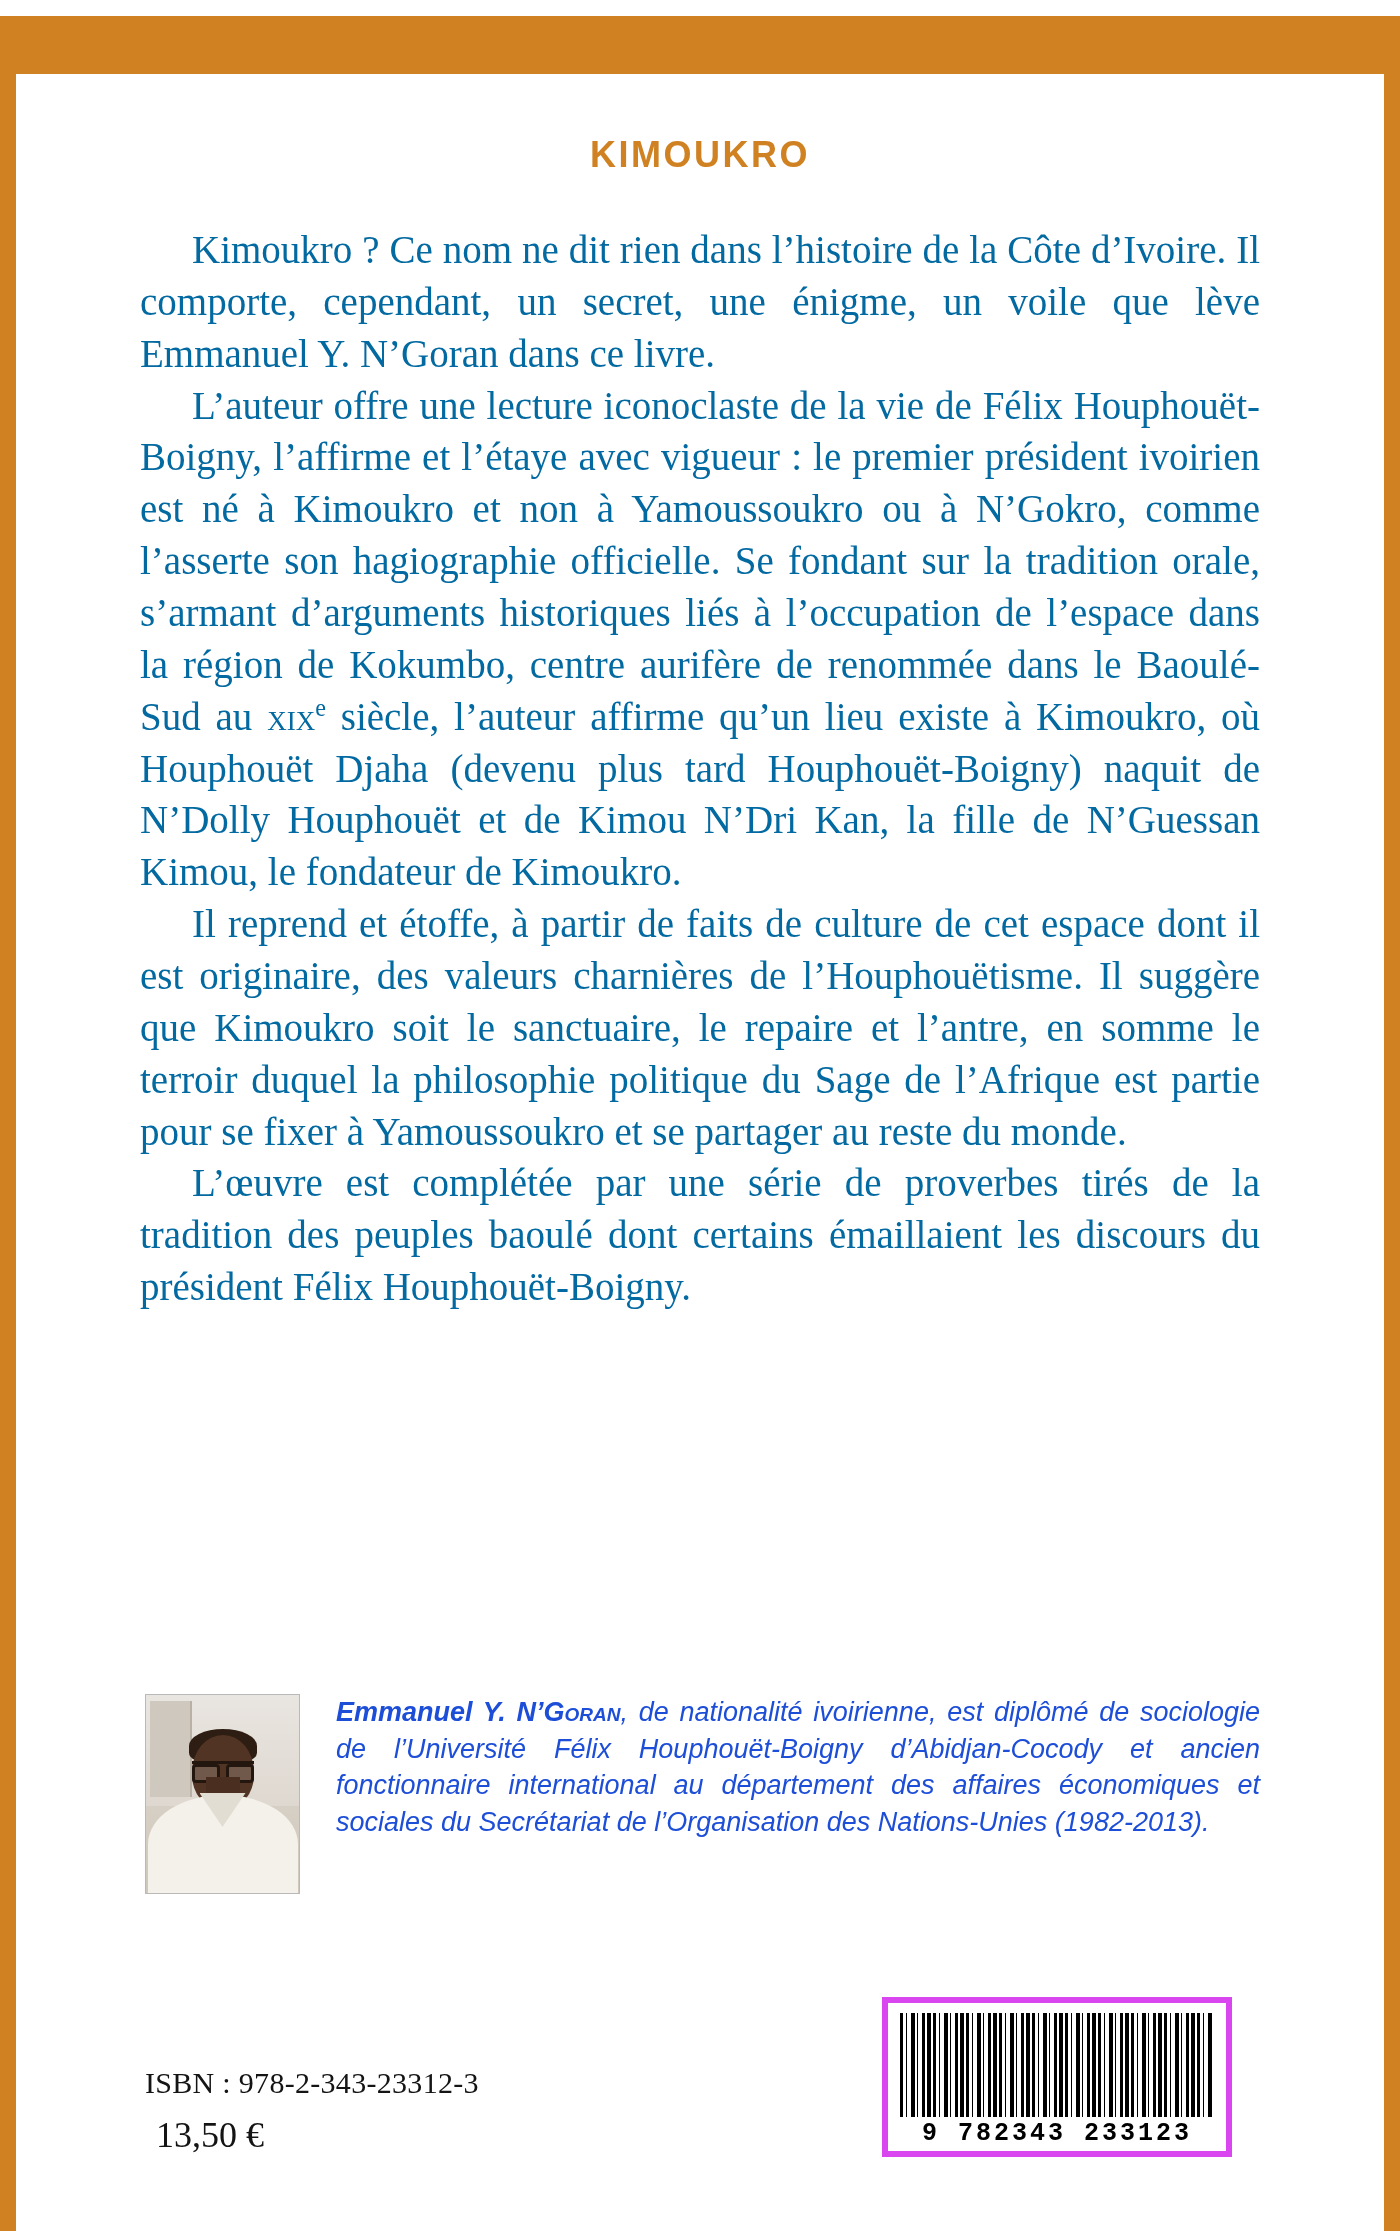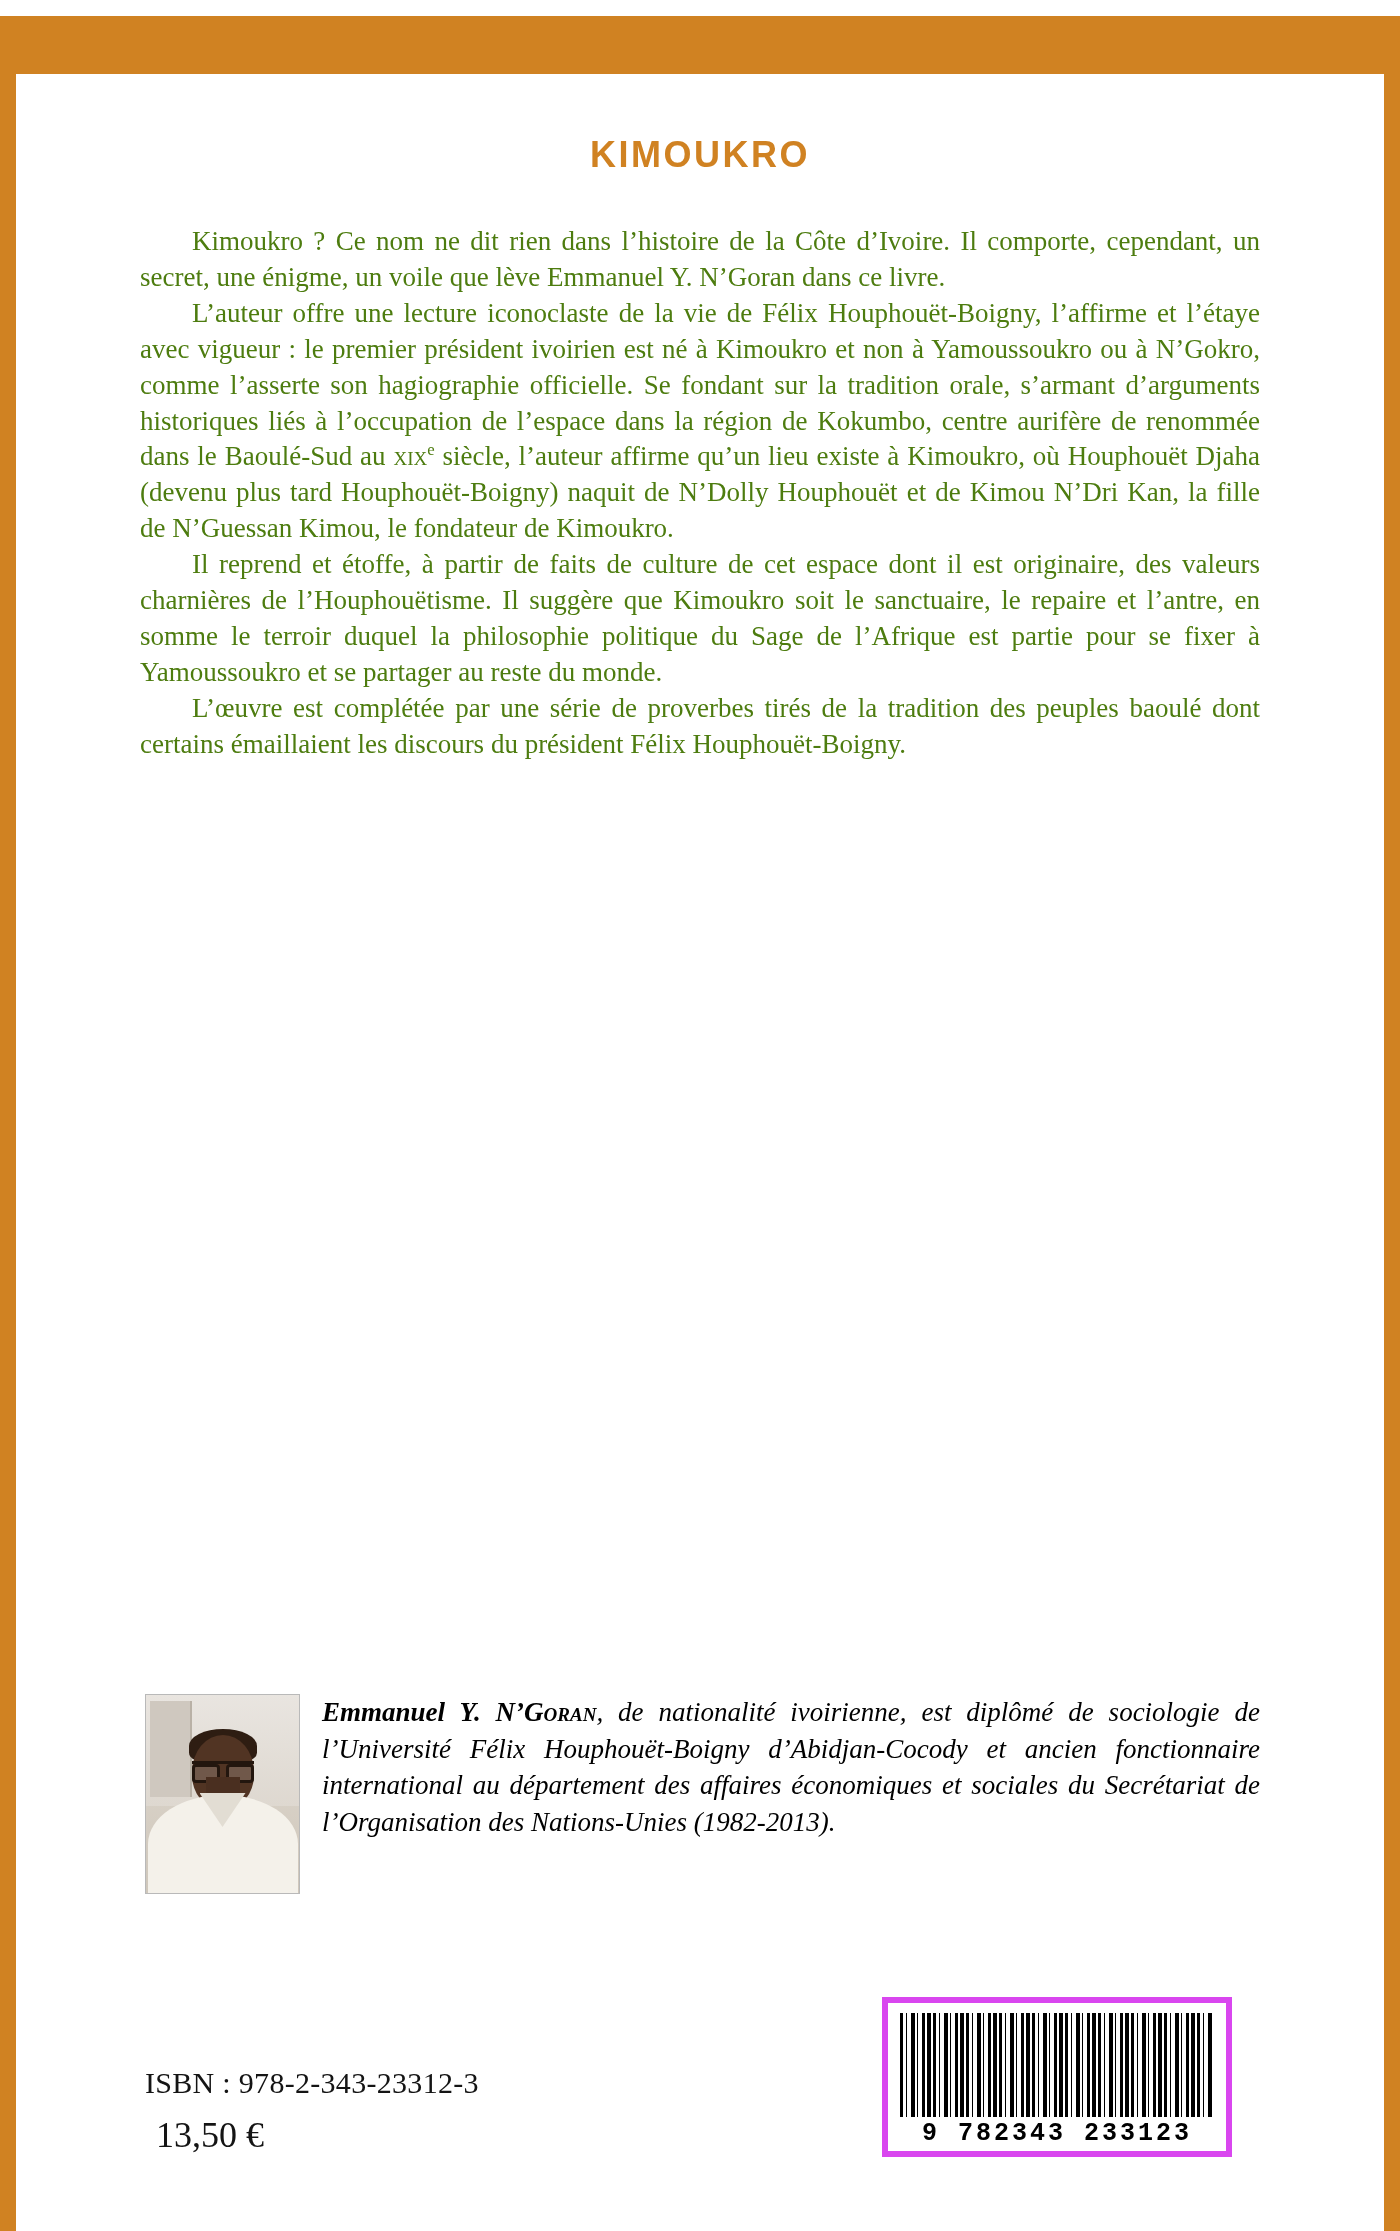"Kimoukro ? Ce nom ne" .blurb { color: #4d7c0f -> #0369a1; font-size: 27px -> 39px }
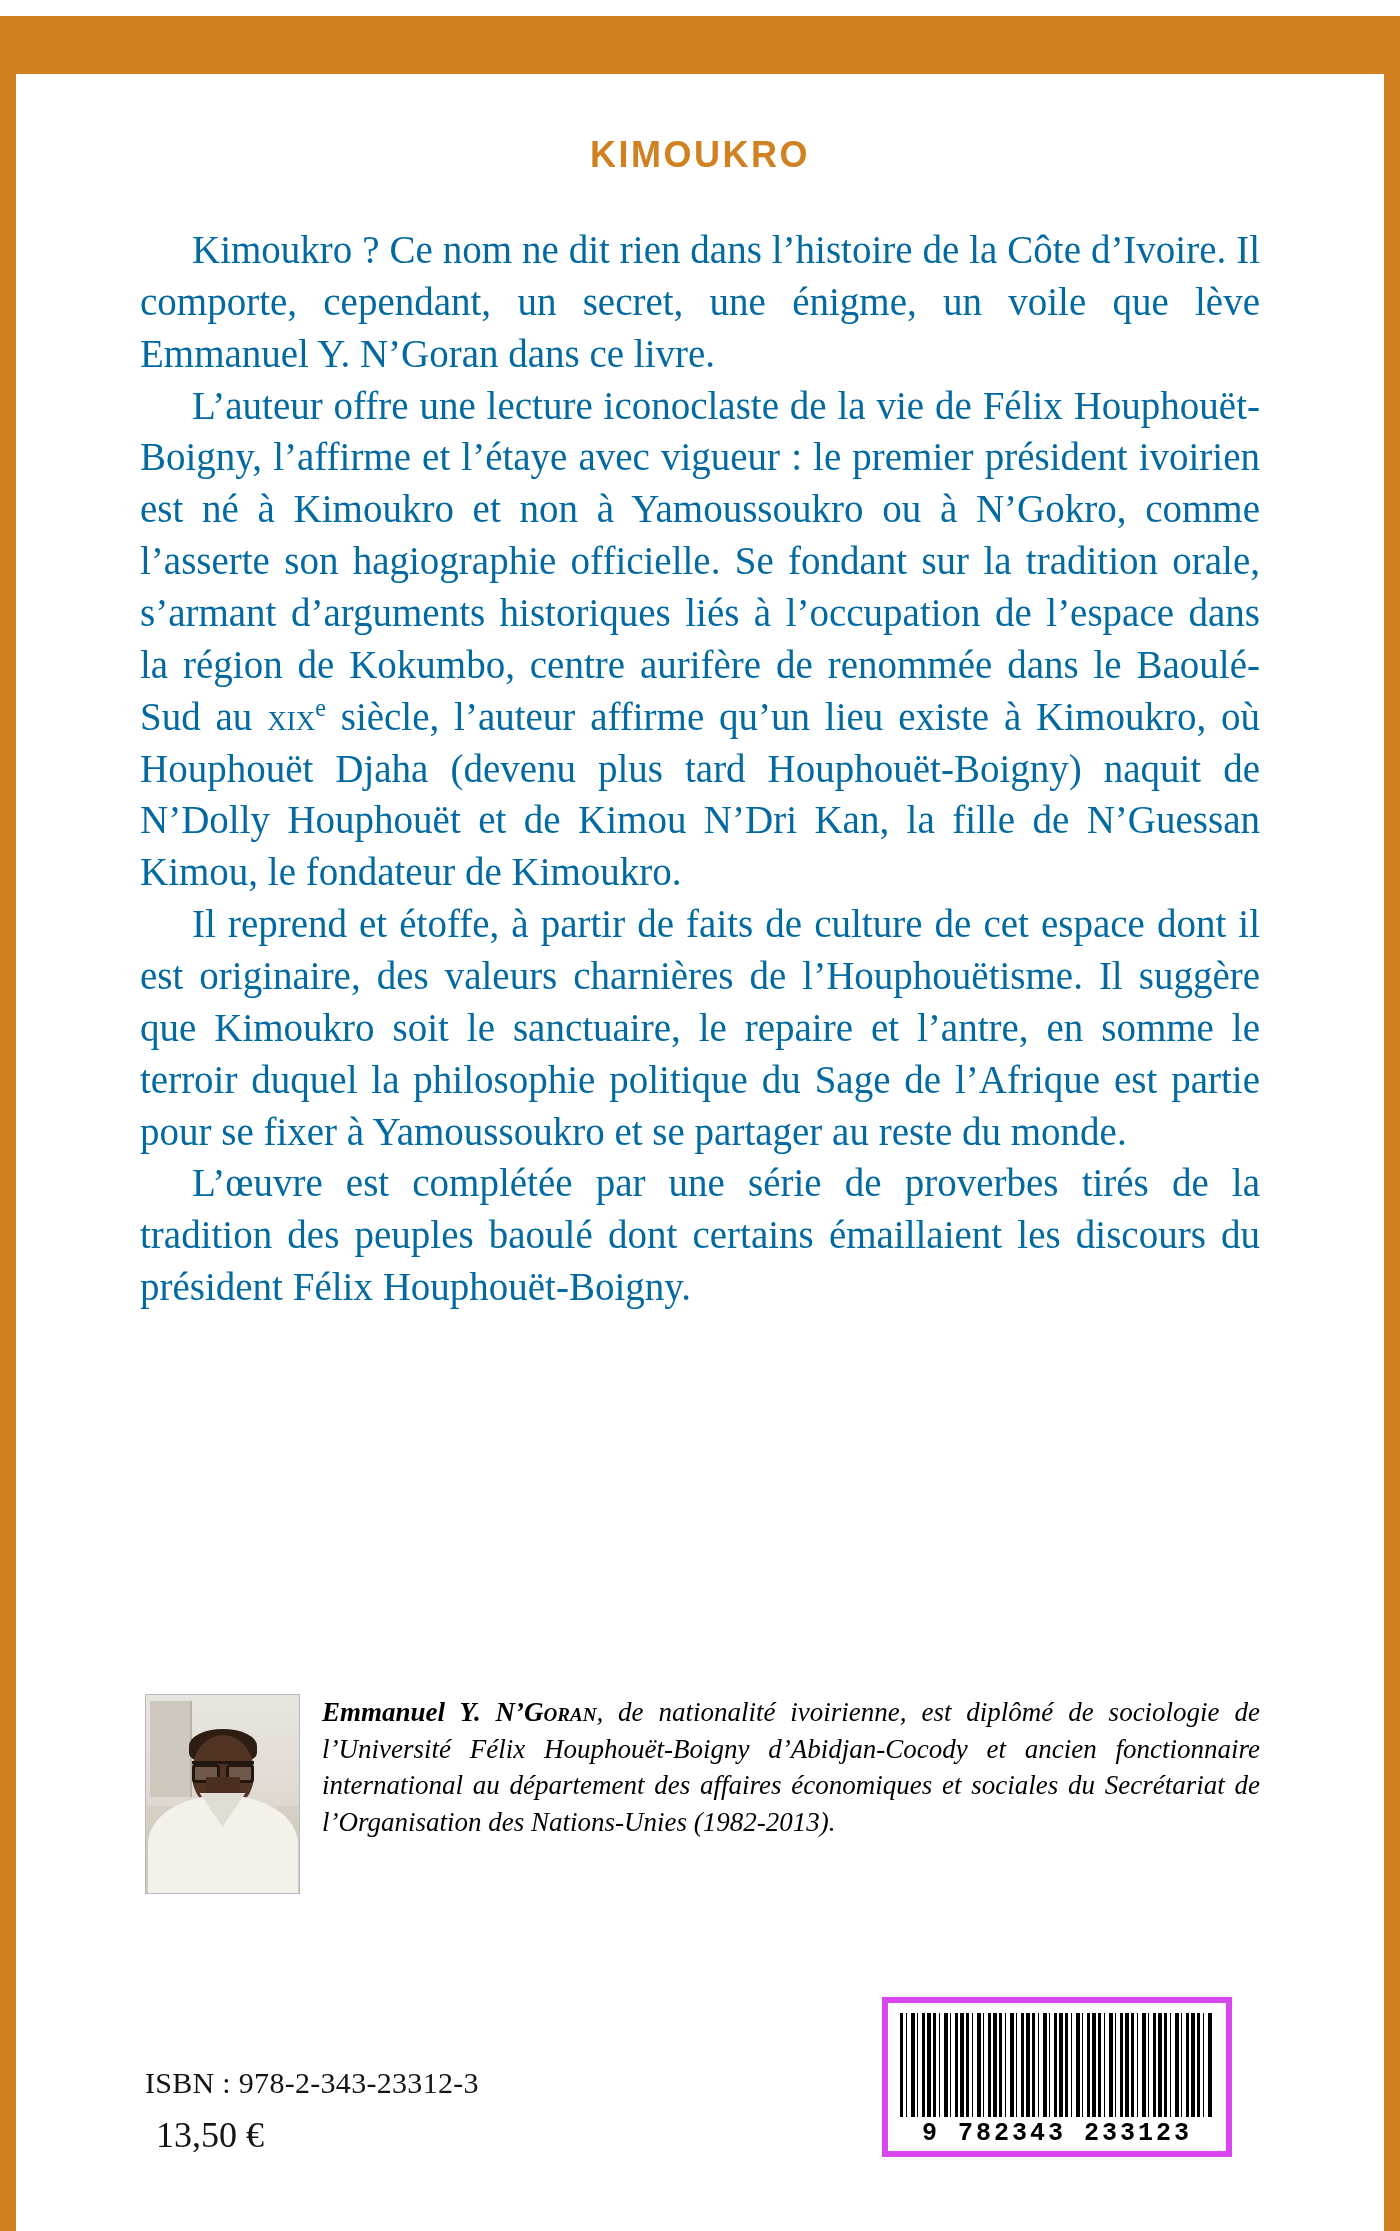"Emmanuel Y. N’Goran, de nationalité" .bio-text { color: #000000 -> #1d4ed8; font-family: Liberation Serif, serif -> Liberation Sans, sans-serif; margin-left: 22px -> 36px }
